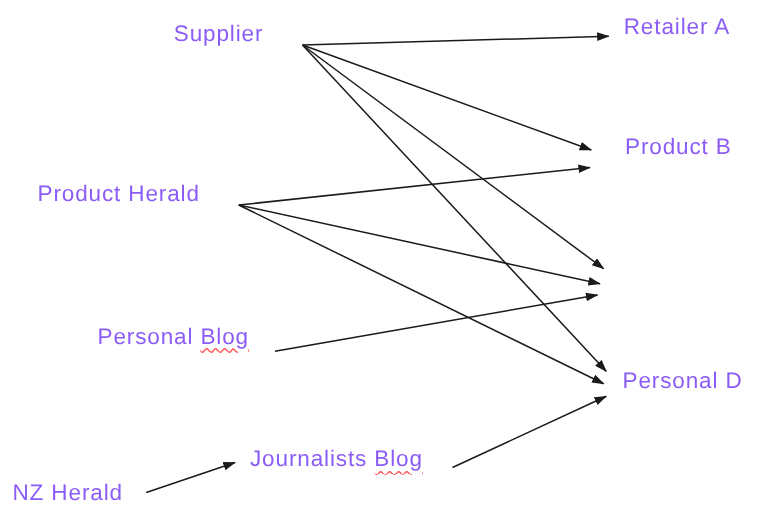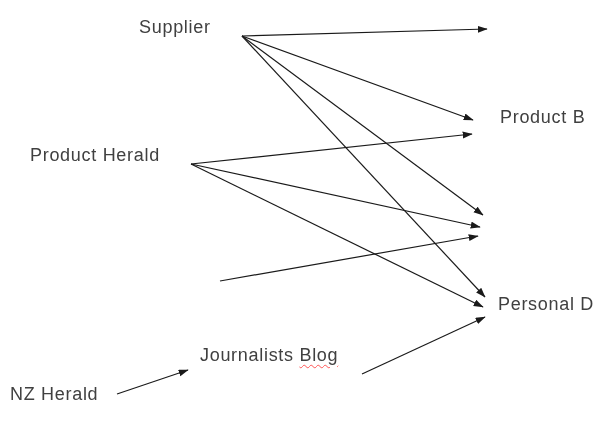"Supplier" .node { color: #404040 -> #8b5cf6 }
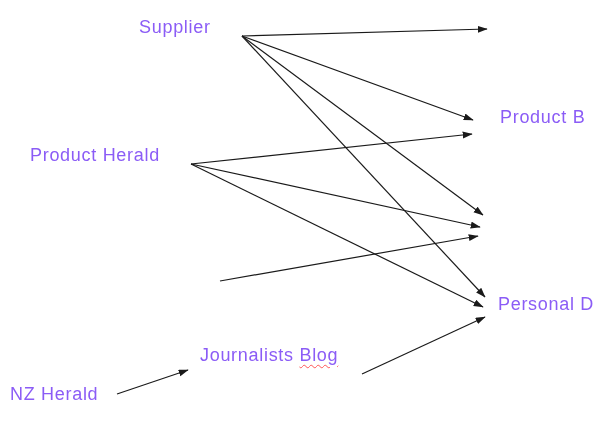"Retailer A" span.node { html: none -> <span>Retailer A</span> }
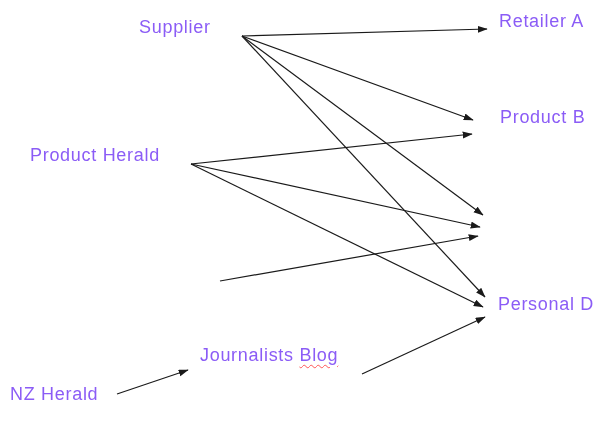"Personal Blog" span.node { html: none -> <span> <span>Personal </span><span>Blog</span> </span> }
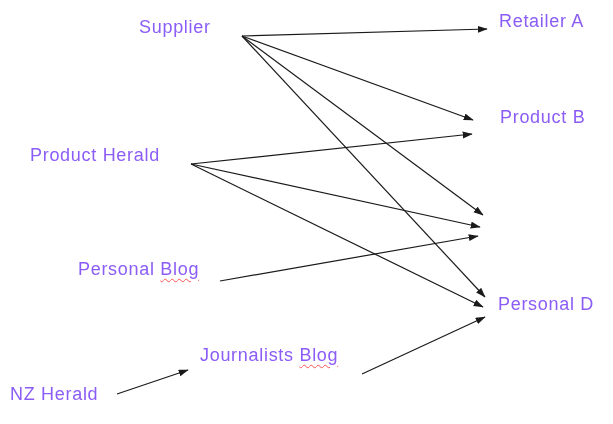"Journalists Blog" span.node { top: 344px -> 356px }
